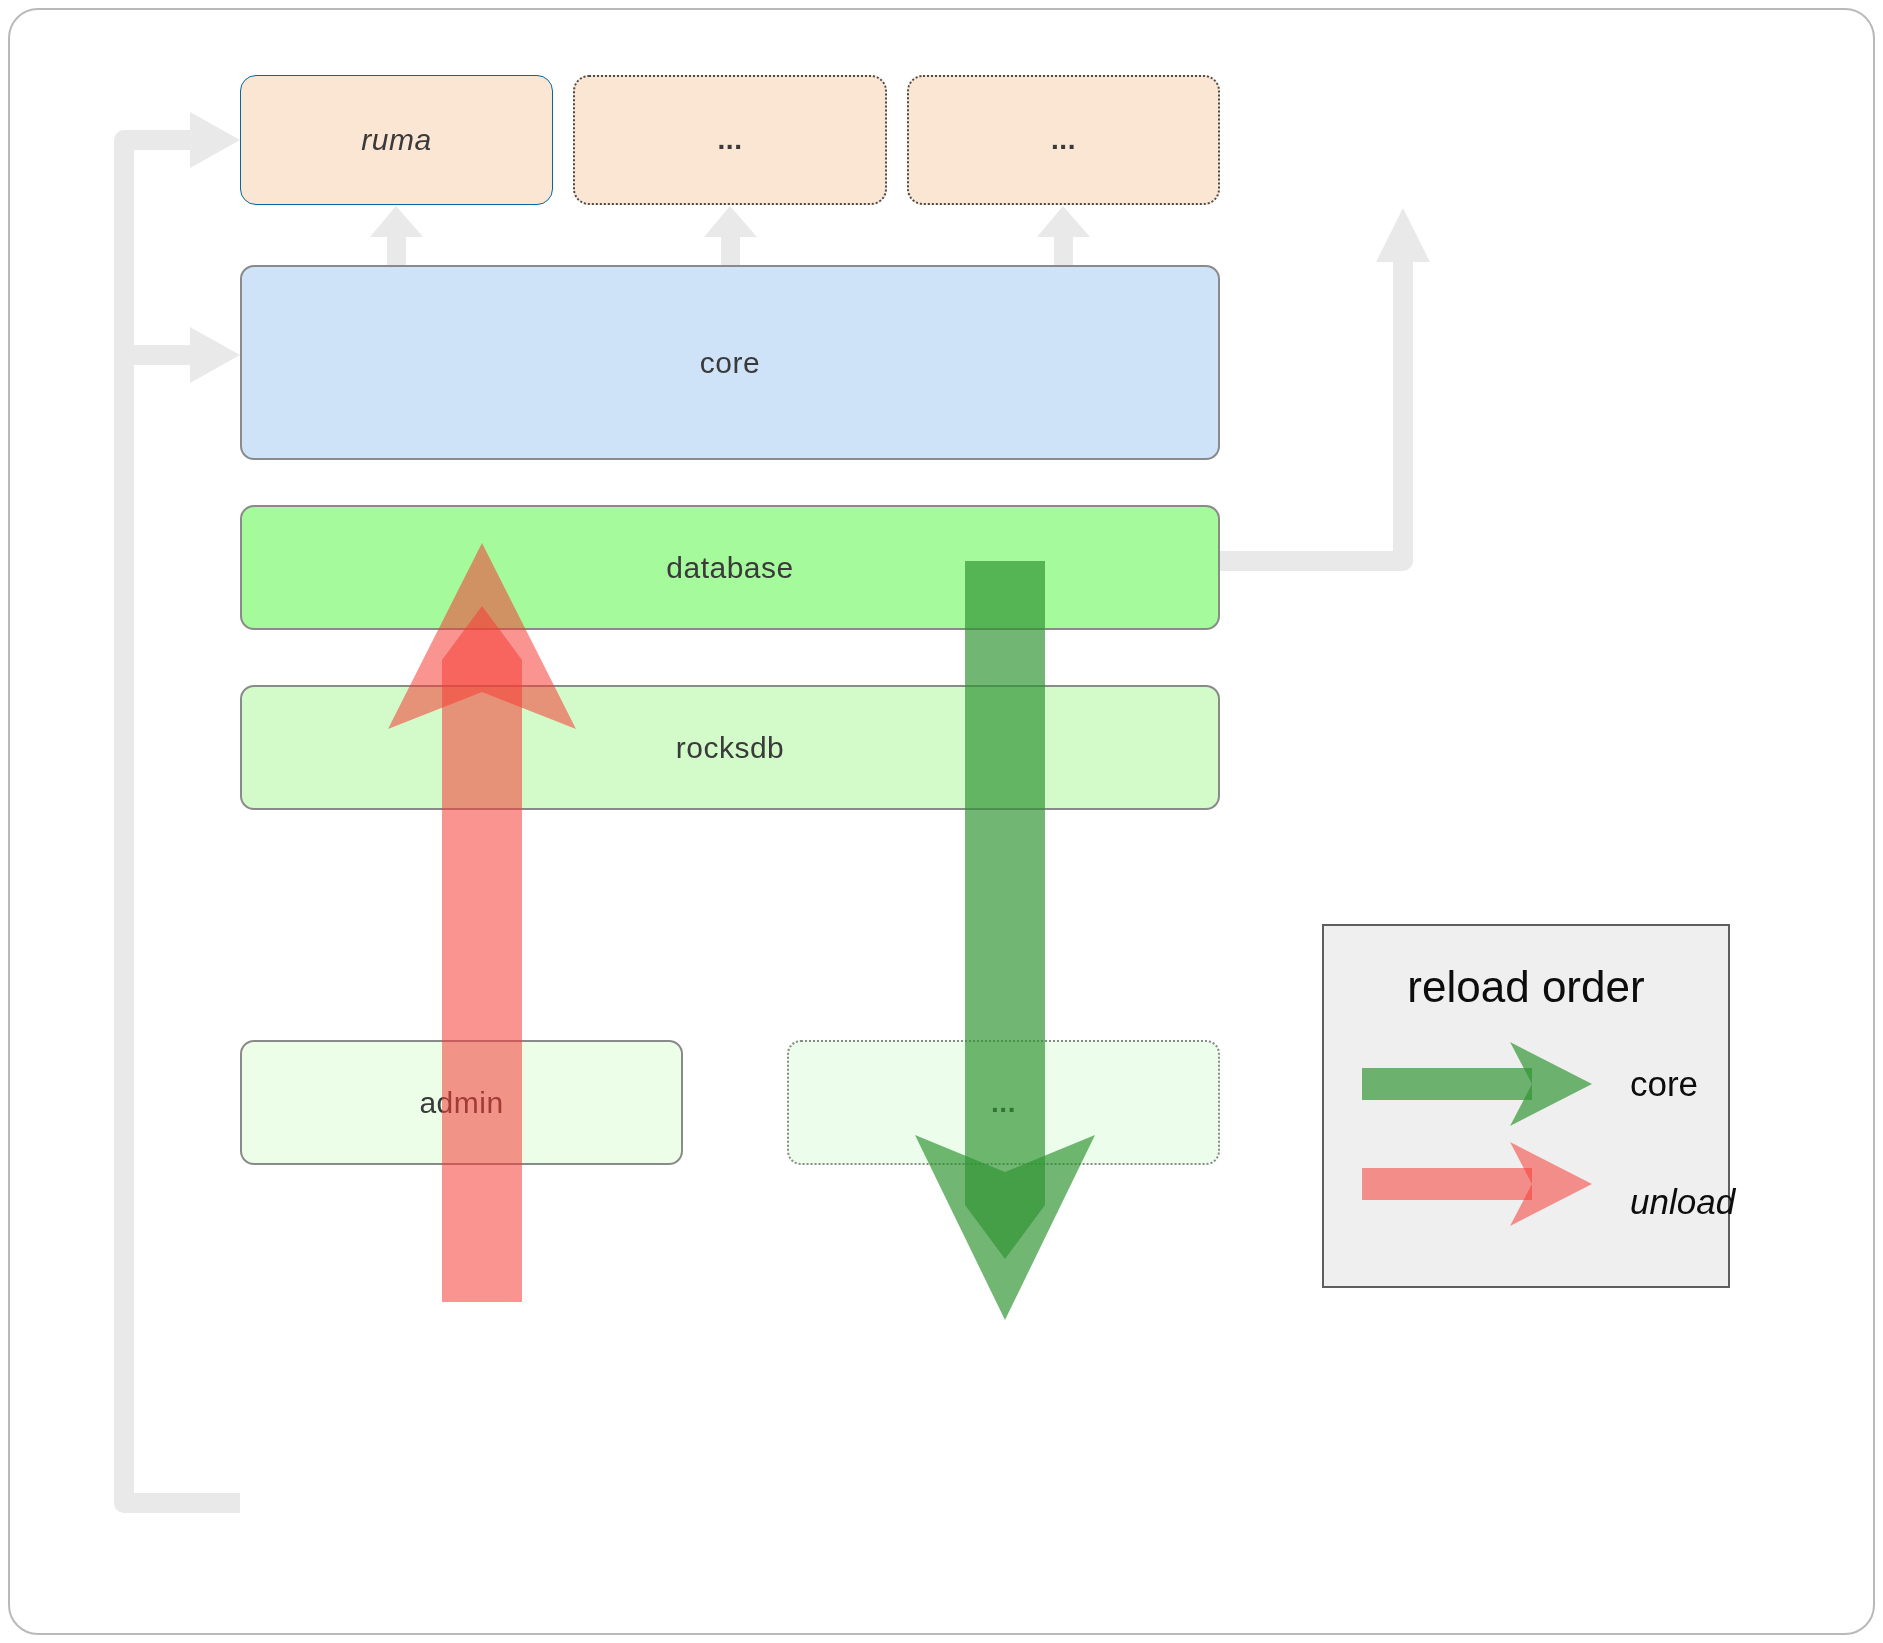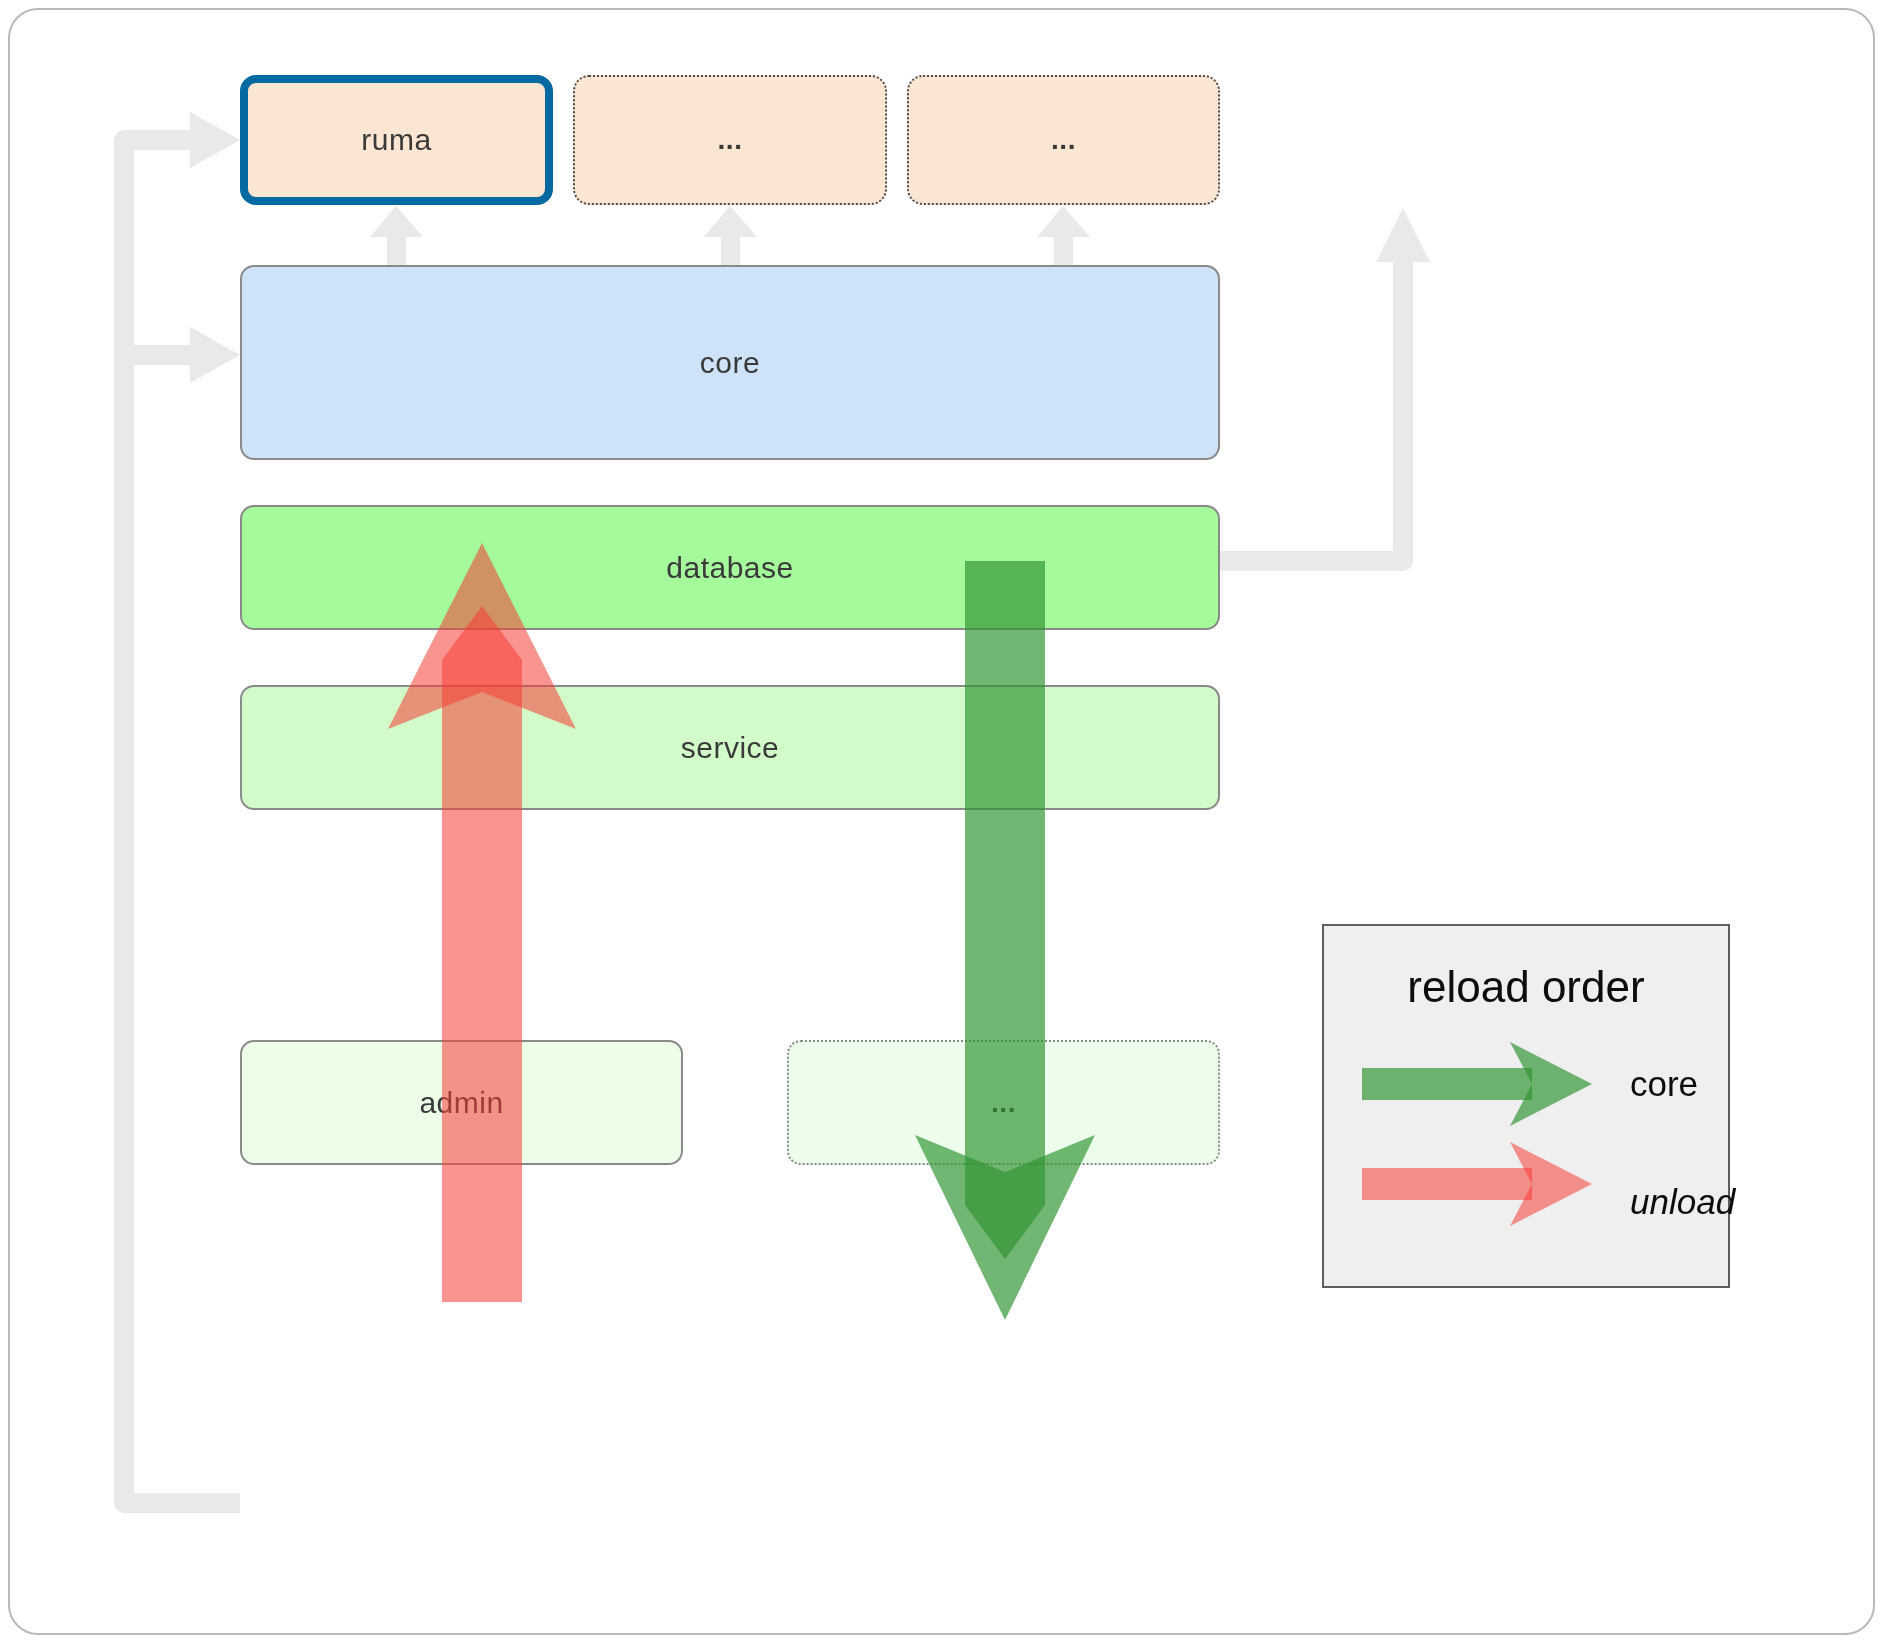"ruma" .solid-dark { border: 8px solid #0369a1 -> 1px solid #0369a1; font-style: none -> italic }
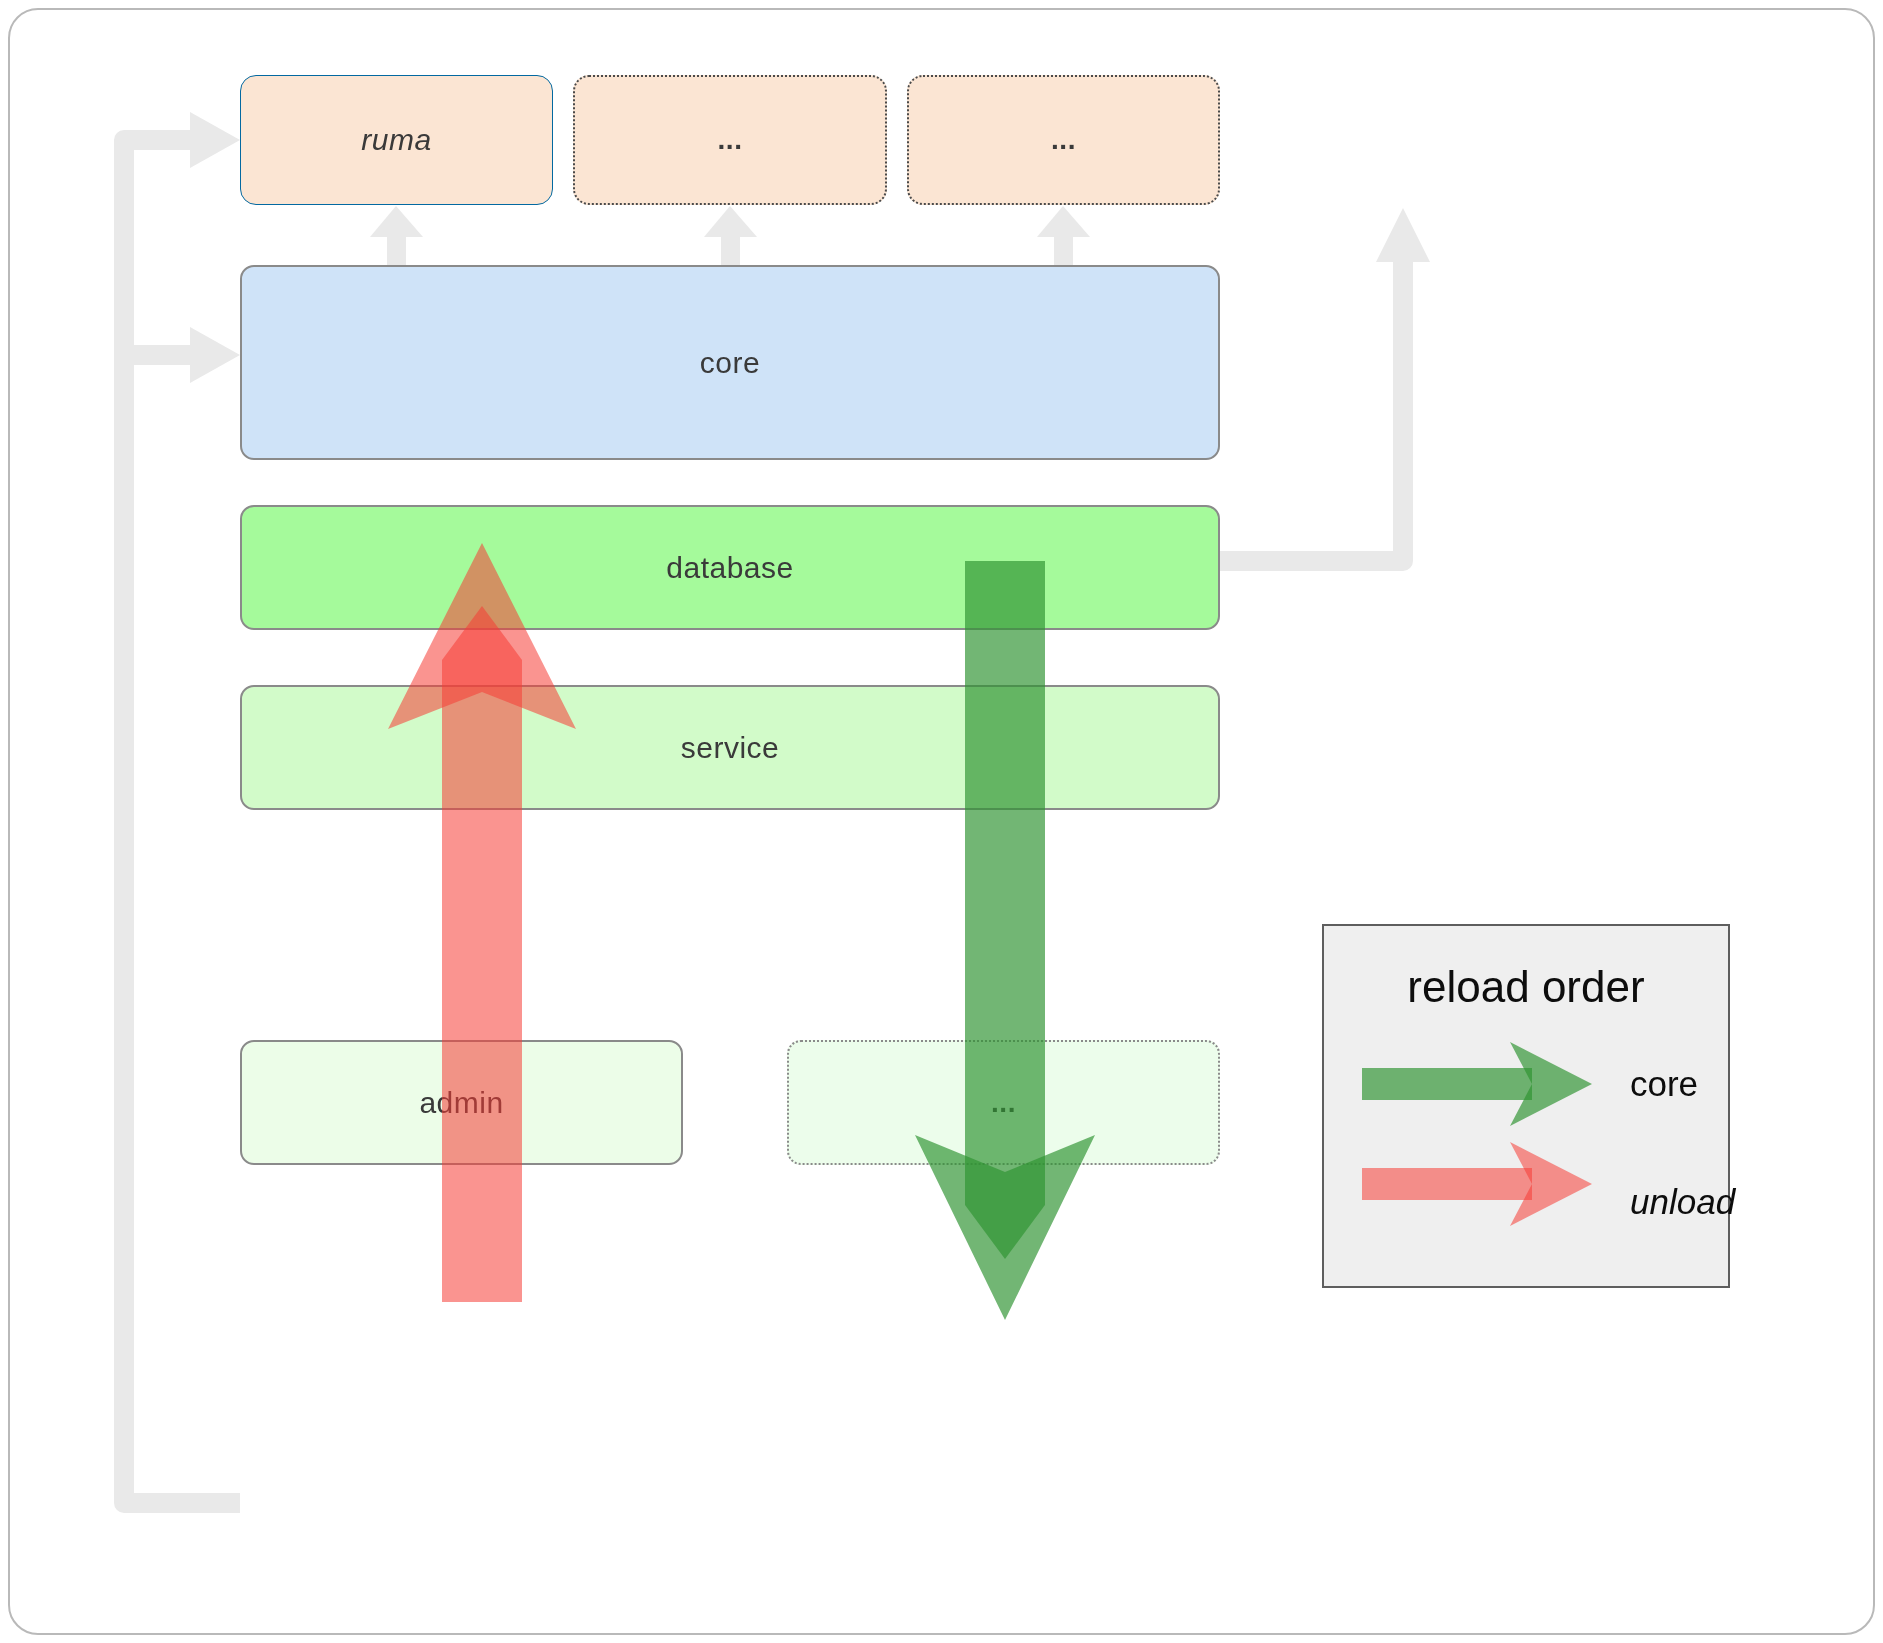"service" span { text: service -> rocksdb }
